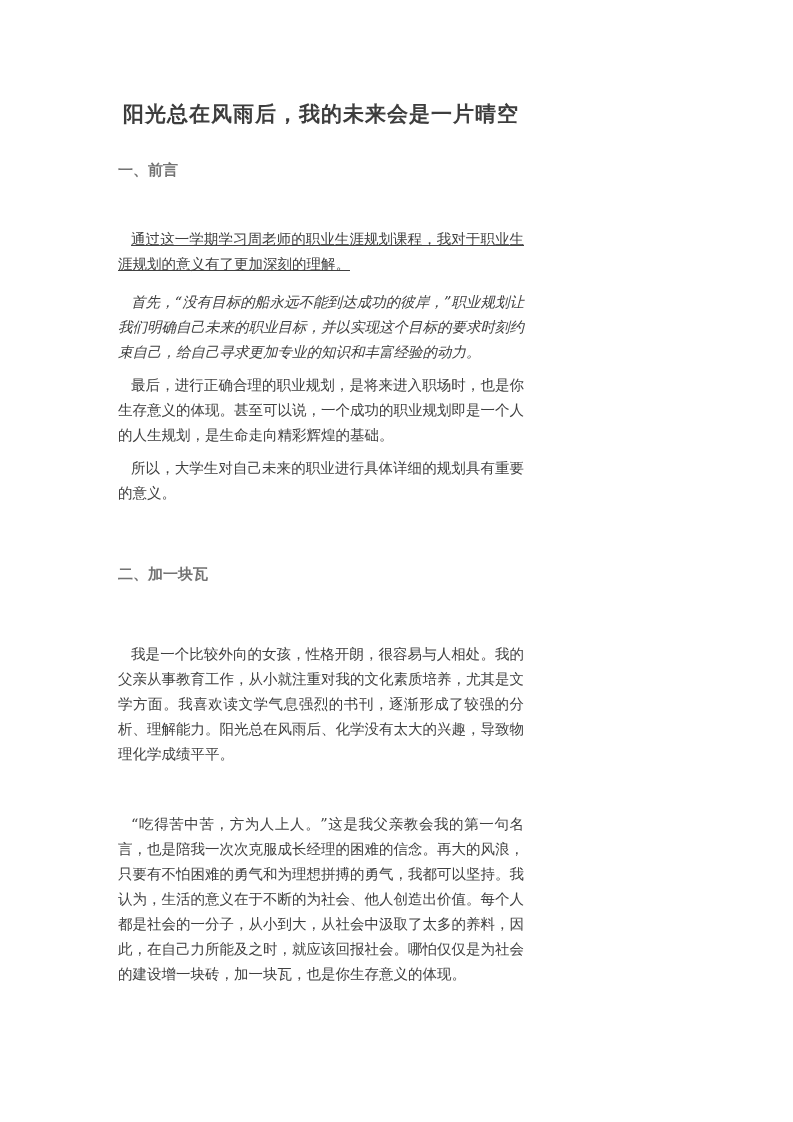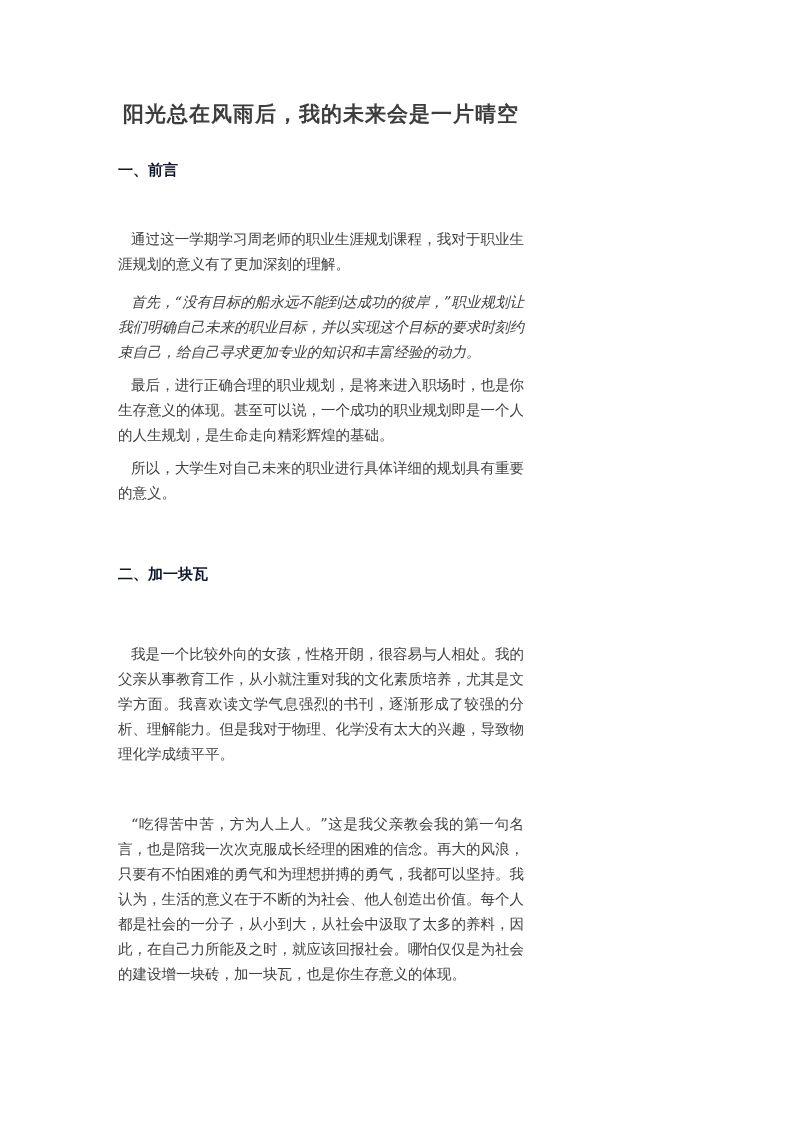"一、前言" .heading { color: #0f172a -> #737373 }
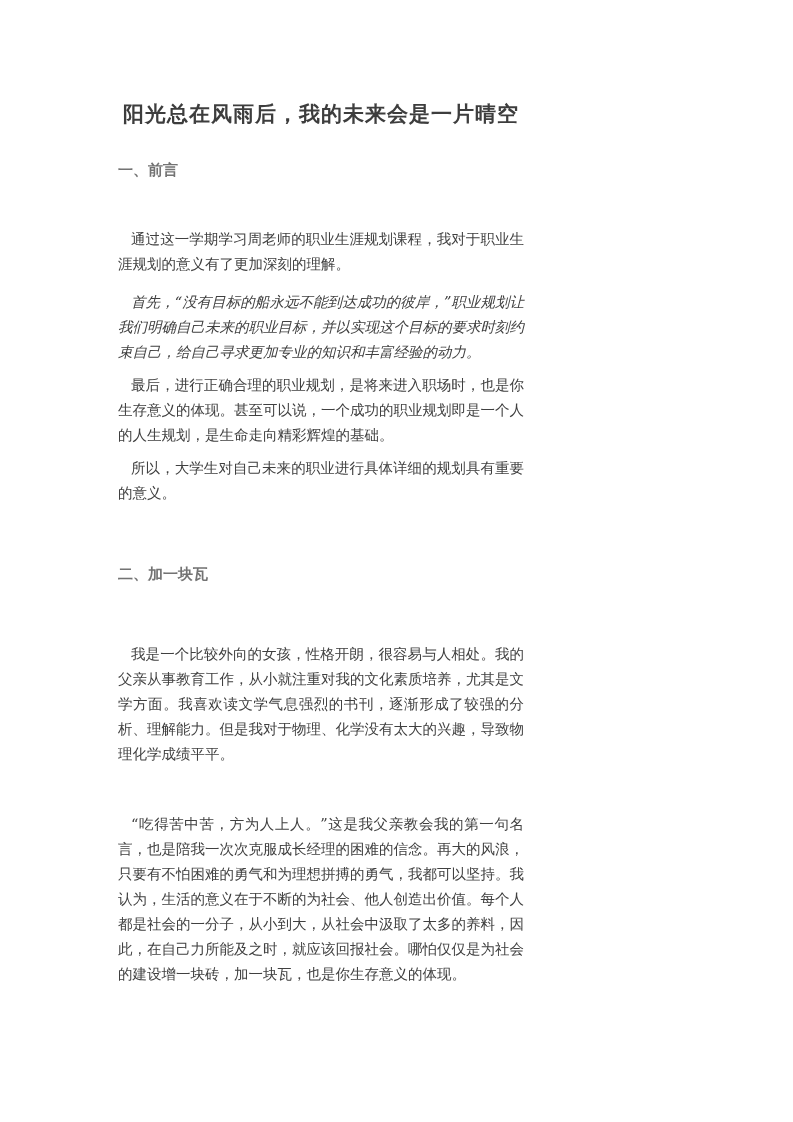"通过这一学期学习周老师的职业生涯规划课程，我对于职业生涯规划的意义有了更加深刻的" .mt-p2 { text-decoration: none -> underline }
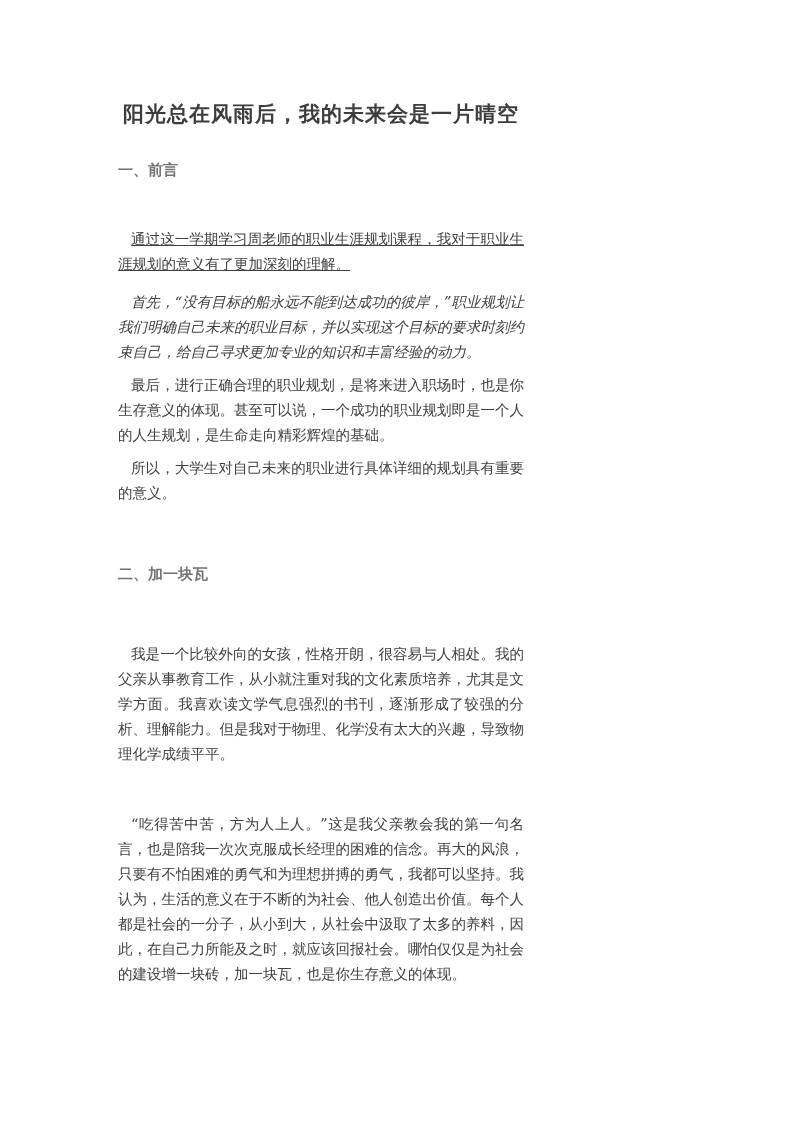"我是一个比较外向的女孩，性格开朗，很容易与人相处。我的父亲从事教育工作，从小就注" p.para { text: 但是我对于物理 -> 阳光总在风雨后 }
